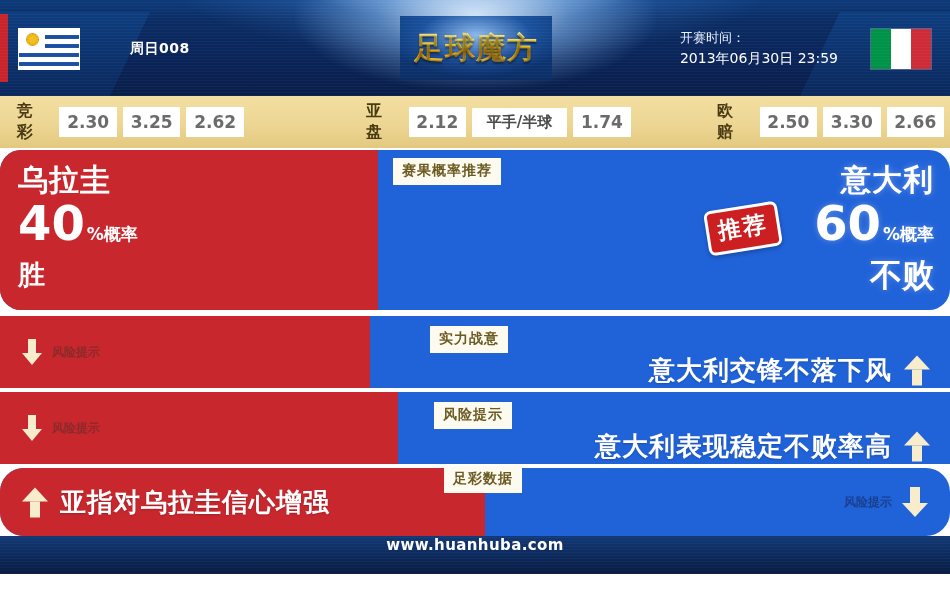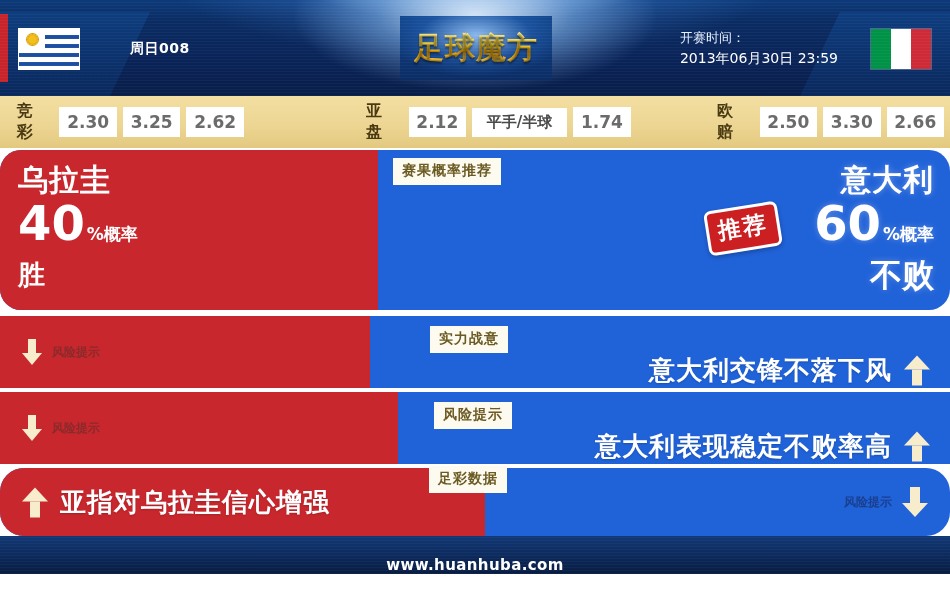"足彩数据" .tag-r3 { left: 429px -> 444px }
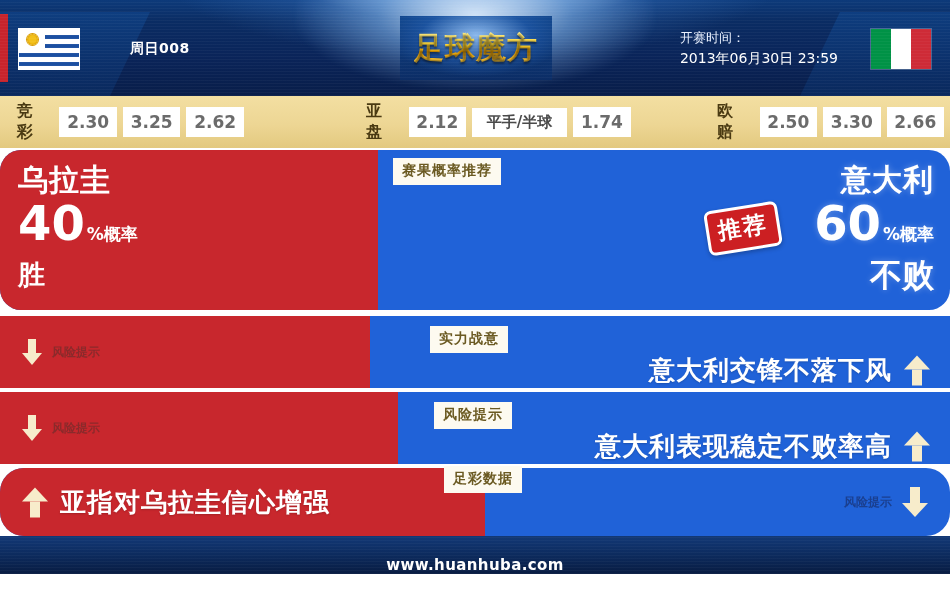"www.huanhuba.com" .footer { align-items: flex-end -> flex-start }
